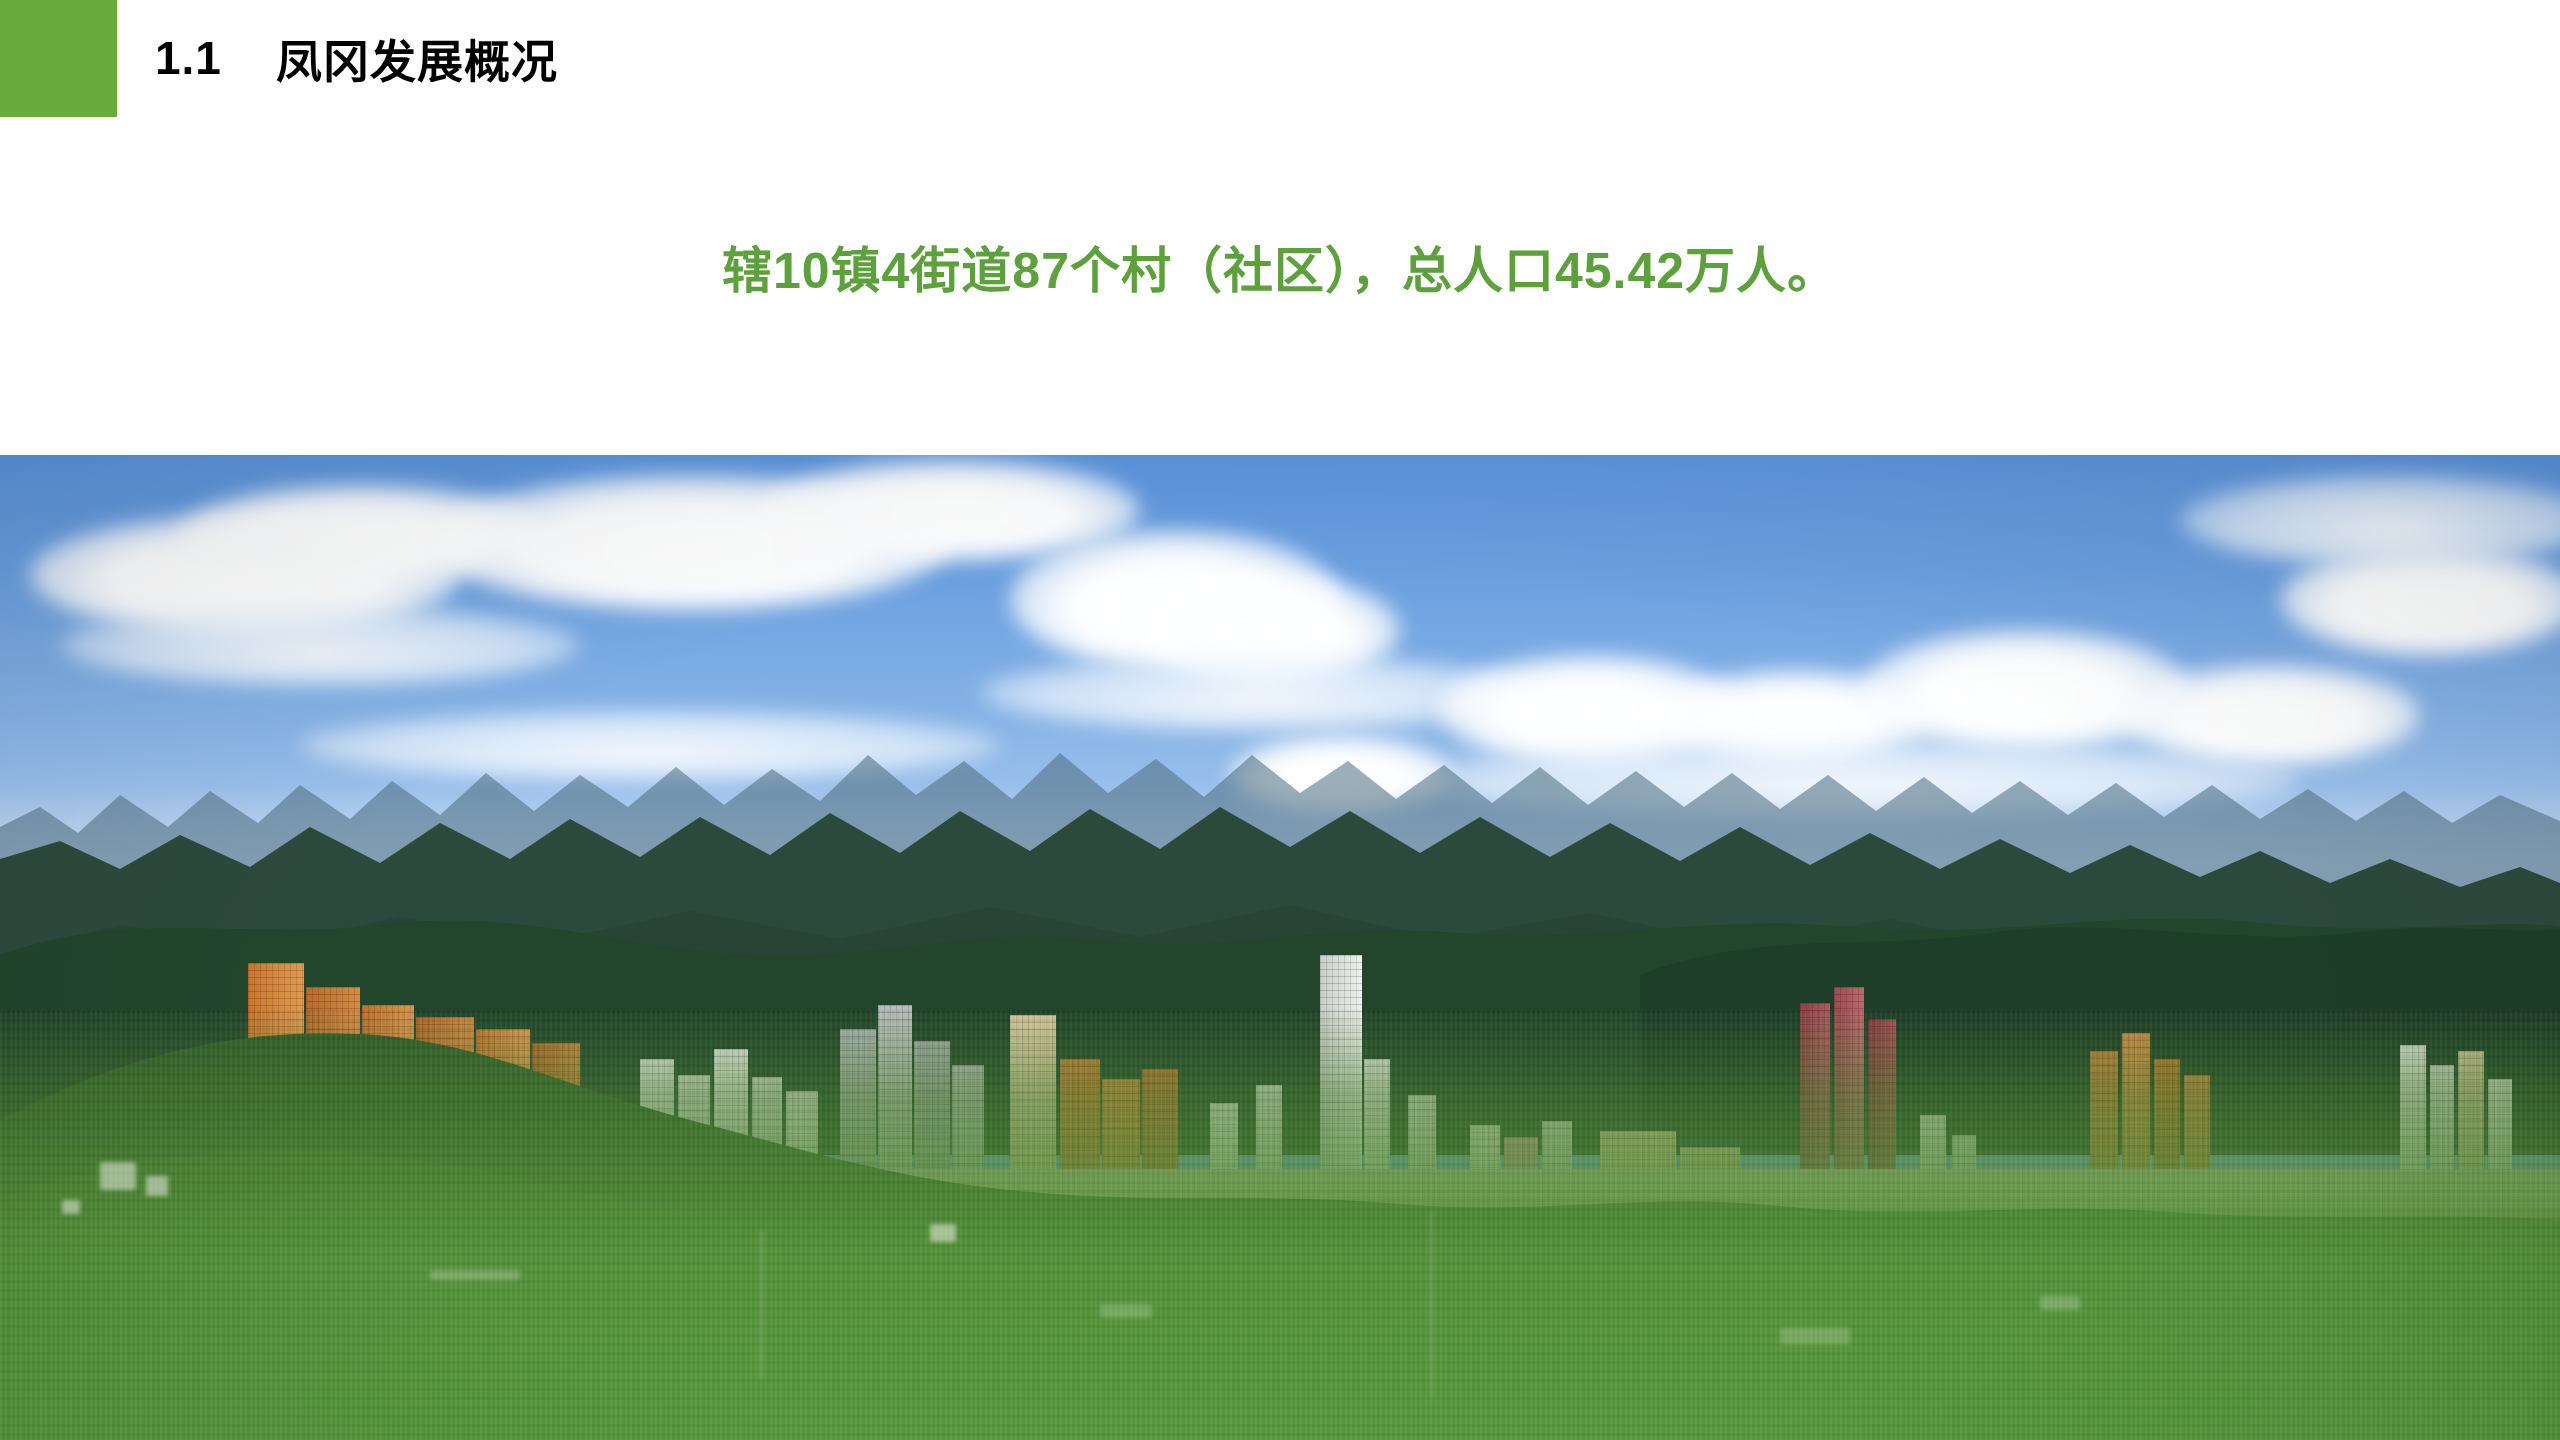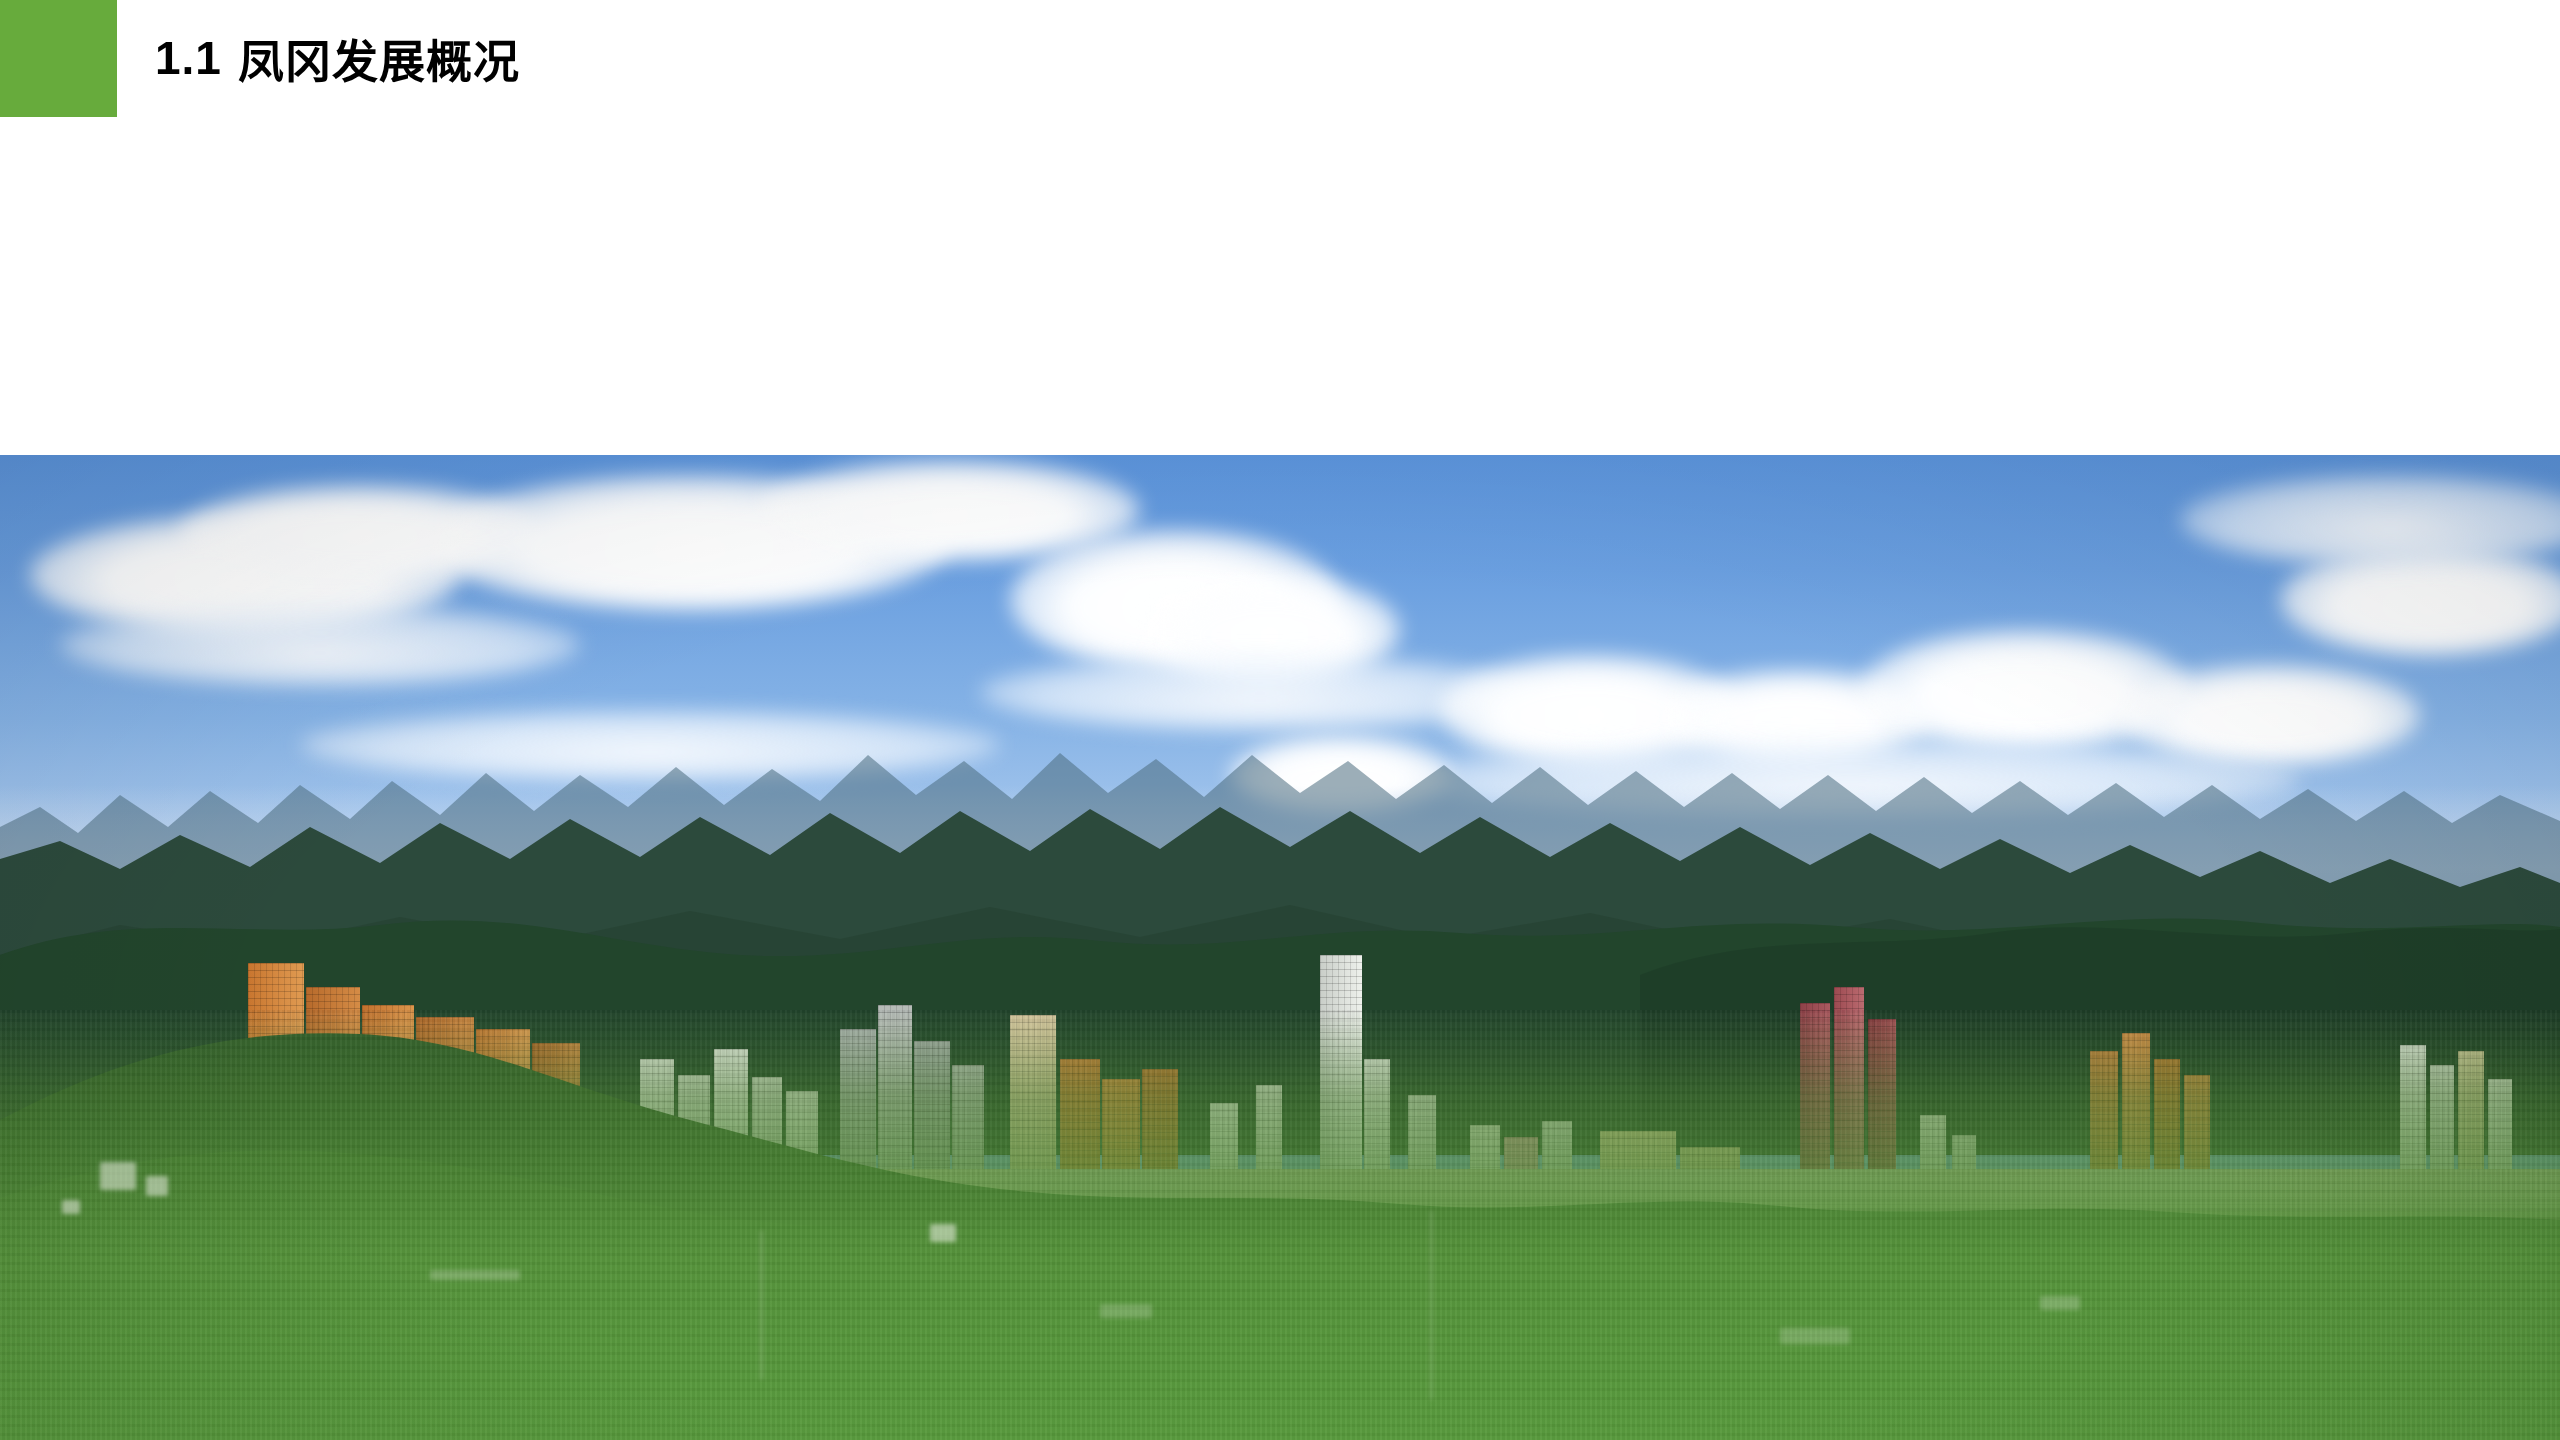"1.1" .page-title .tnum { margin-right: 16px -> 54px }
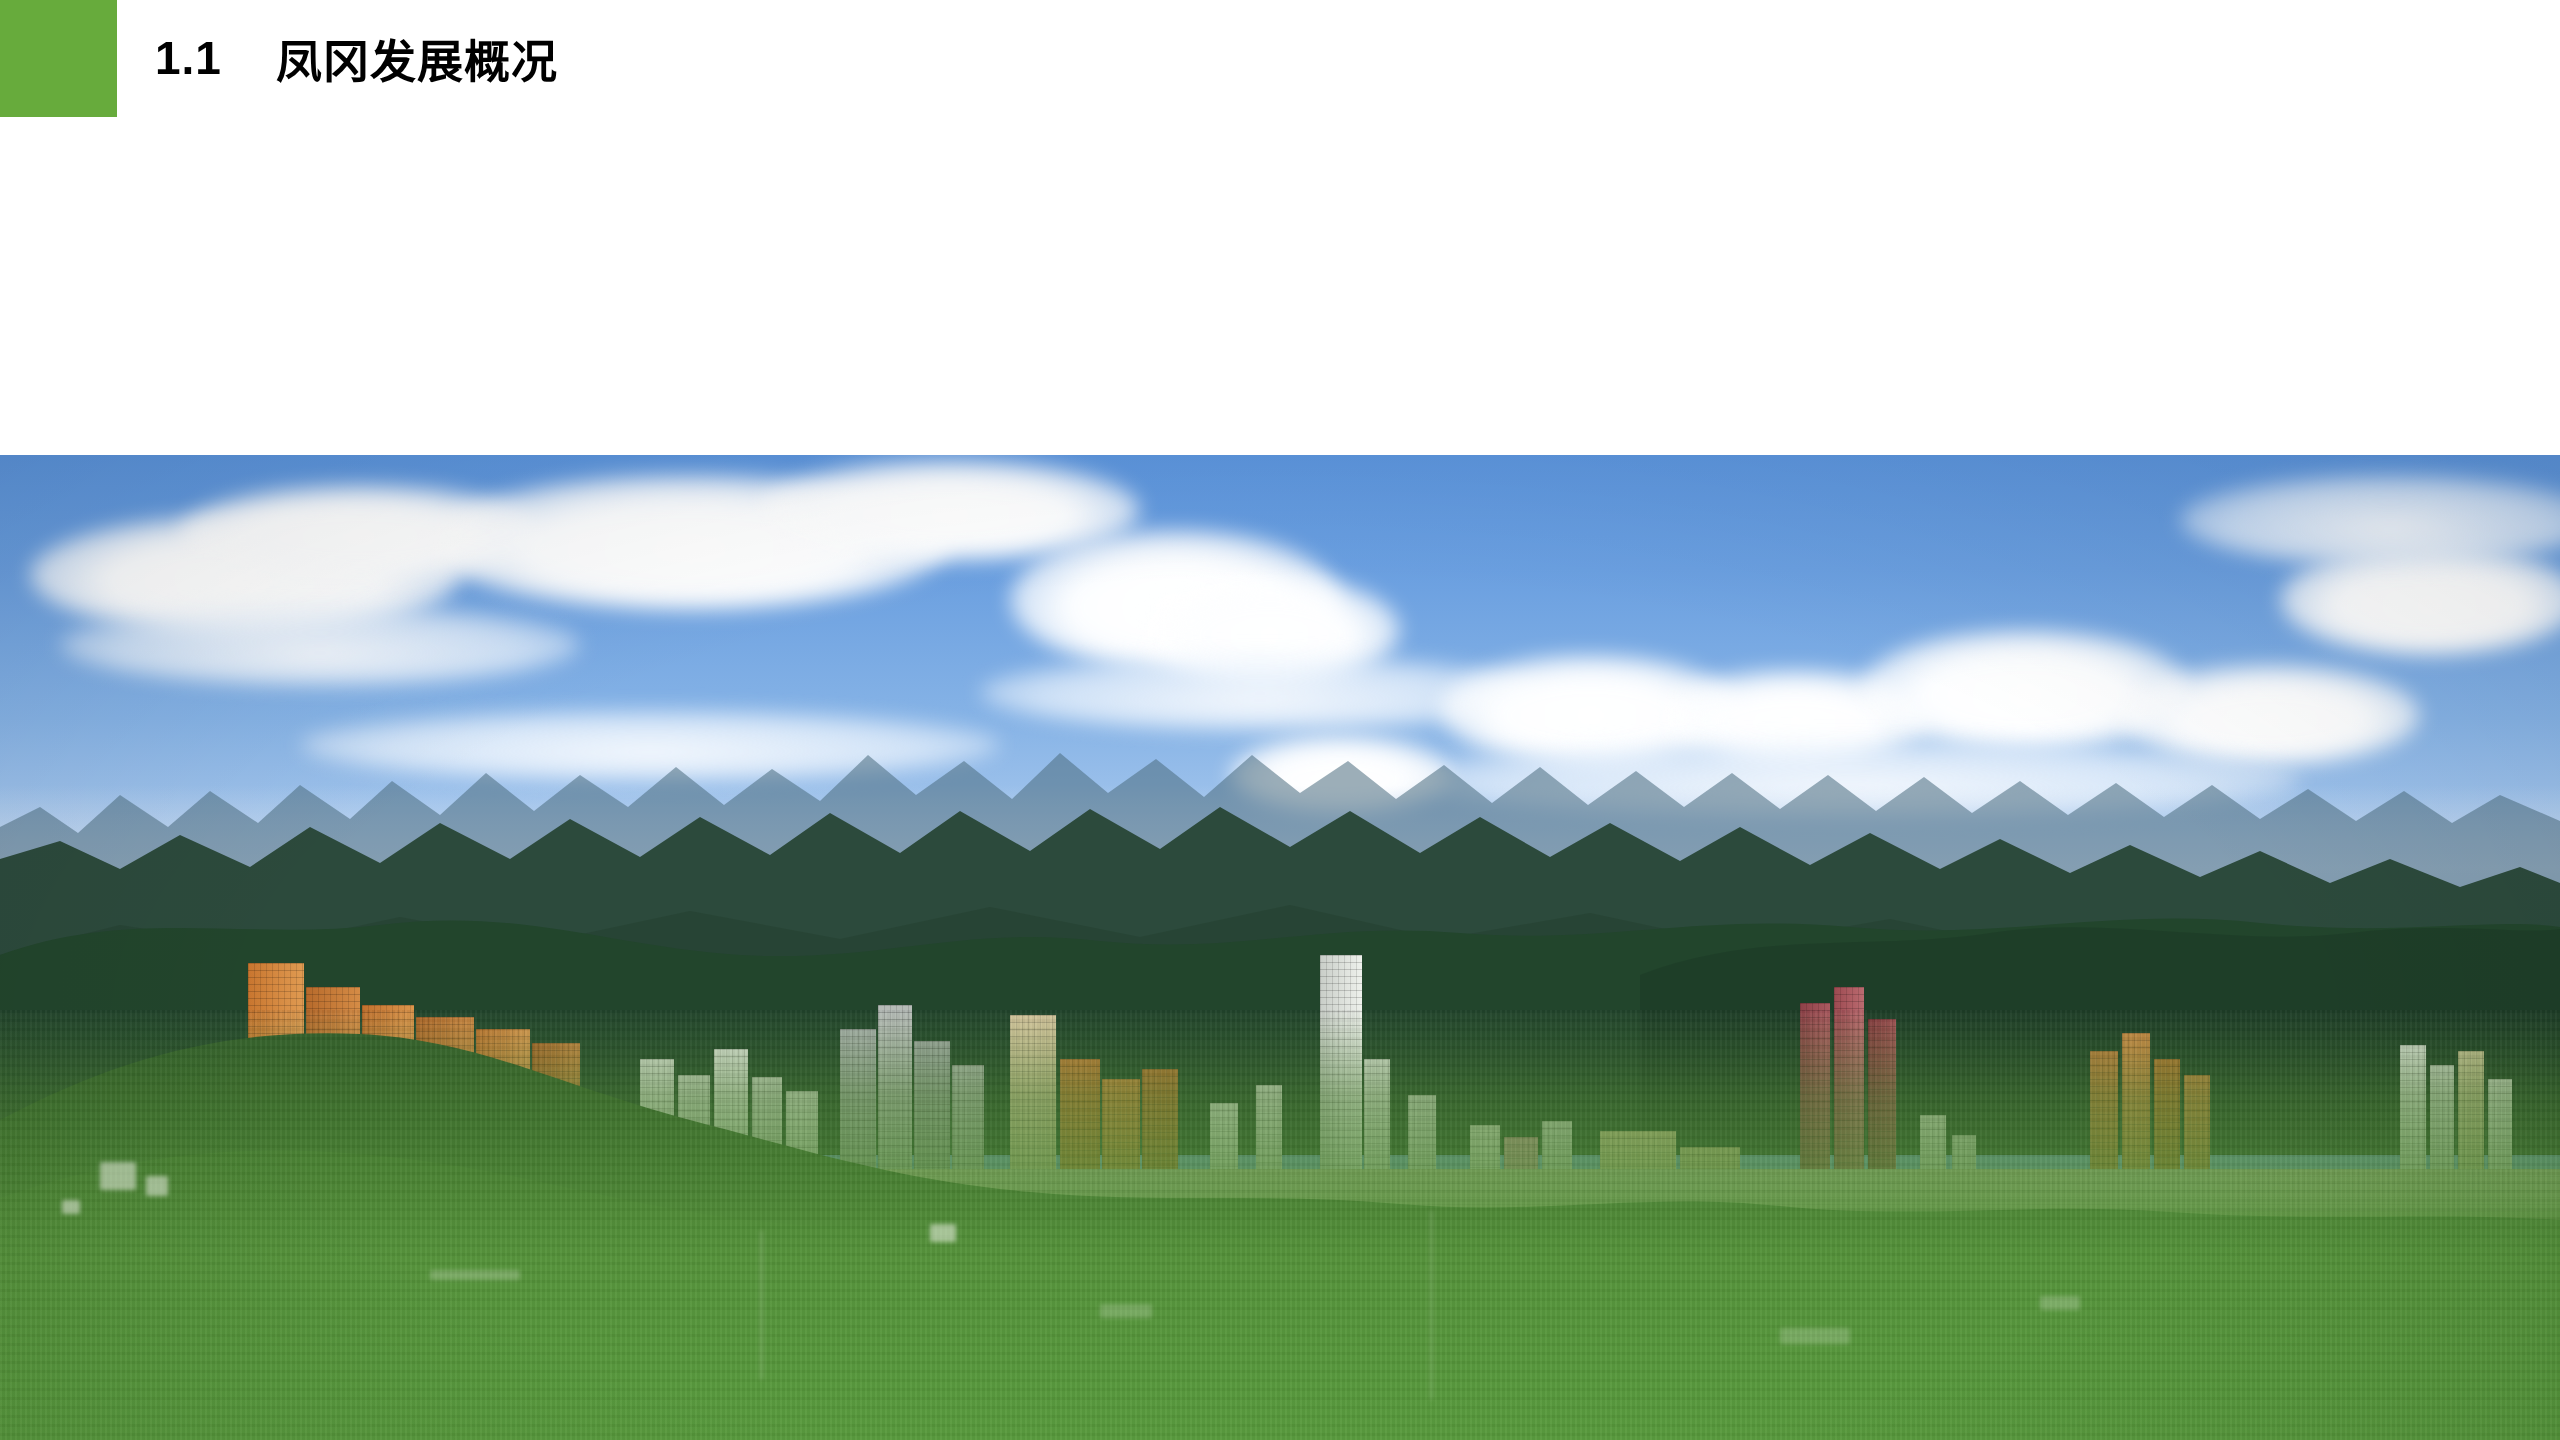"辖10镇4街道87个村（社区），总人口45.42万人。" span.ln { html: none -> <span>辖10镇4街道87个村（社区），总人口45.42万人。</span> }
